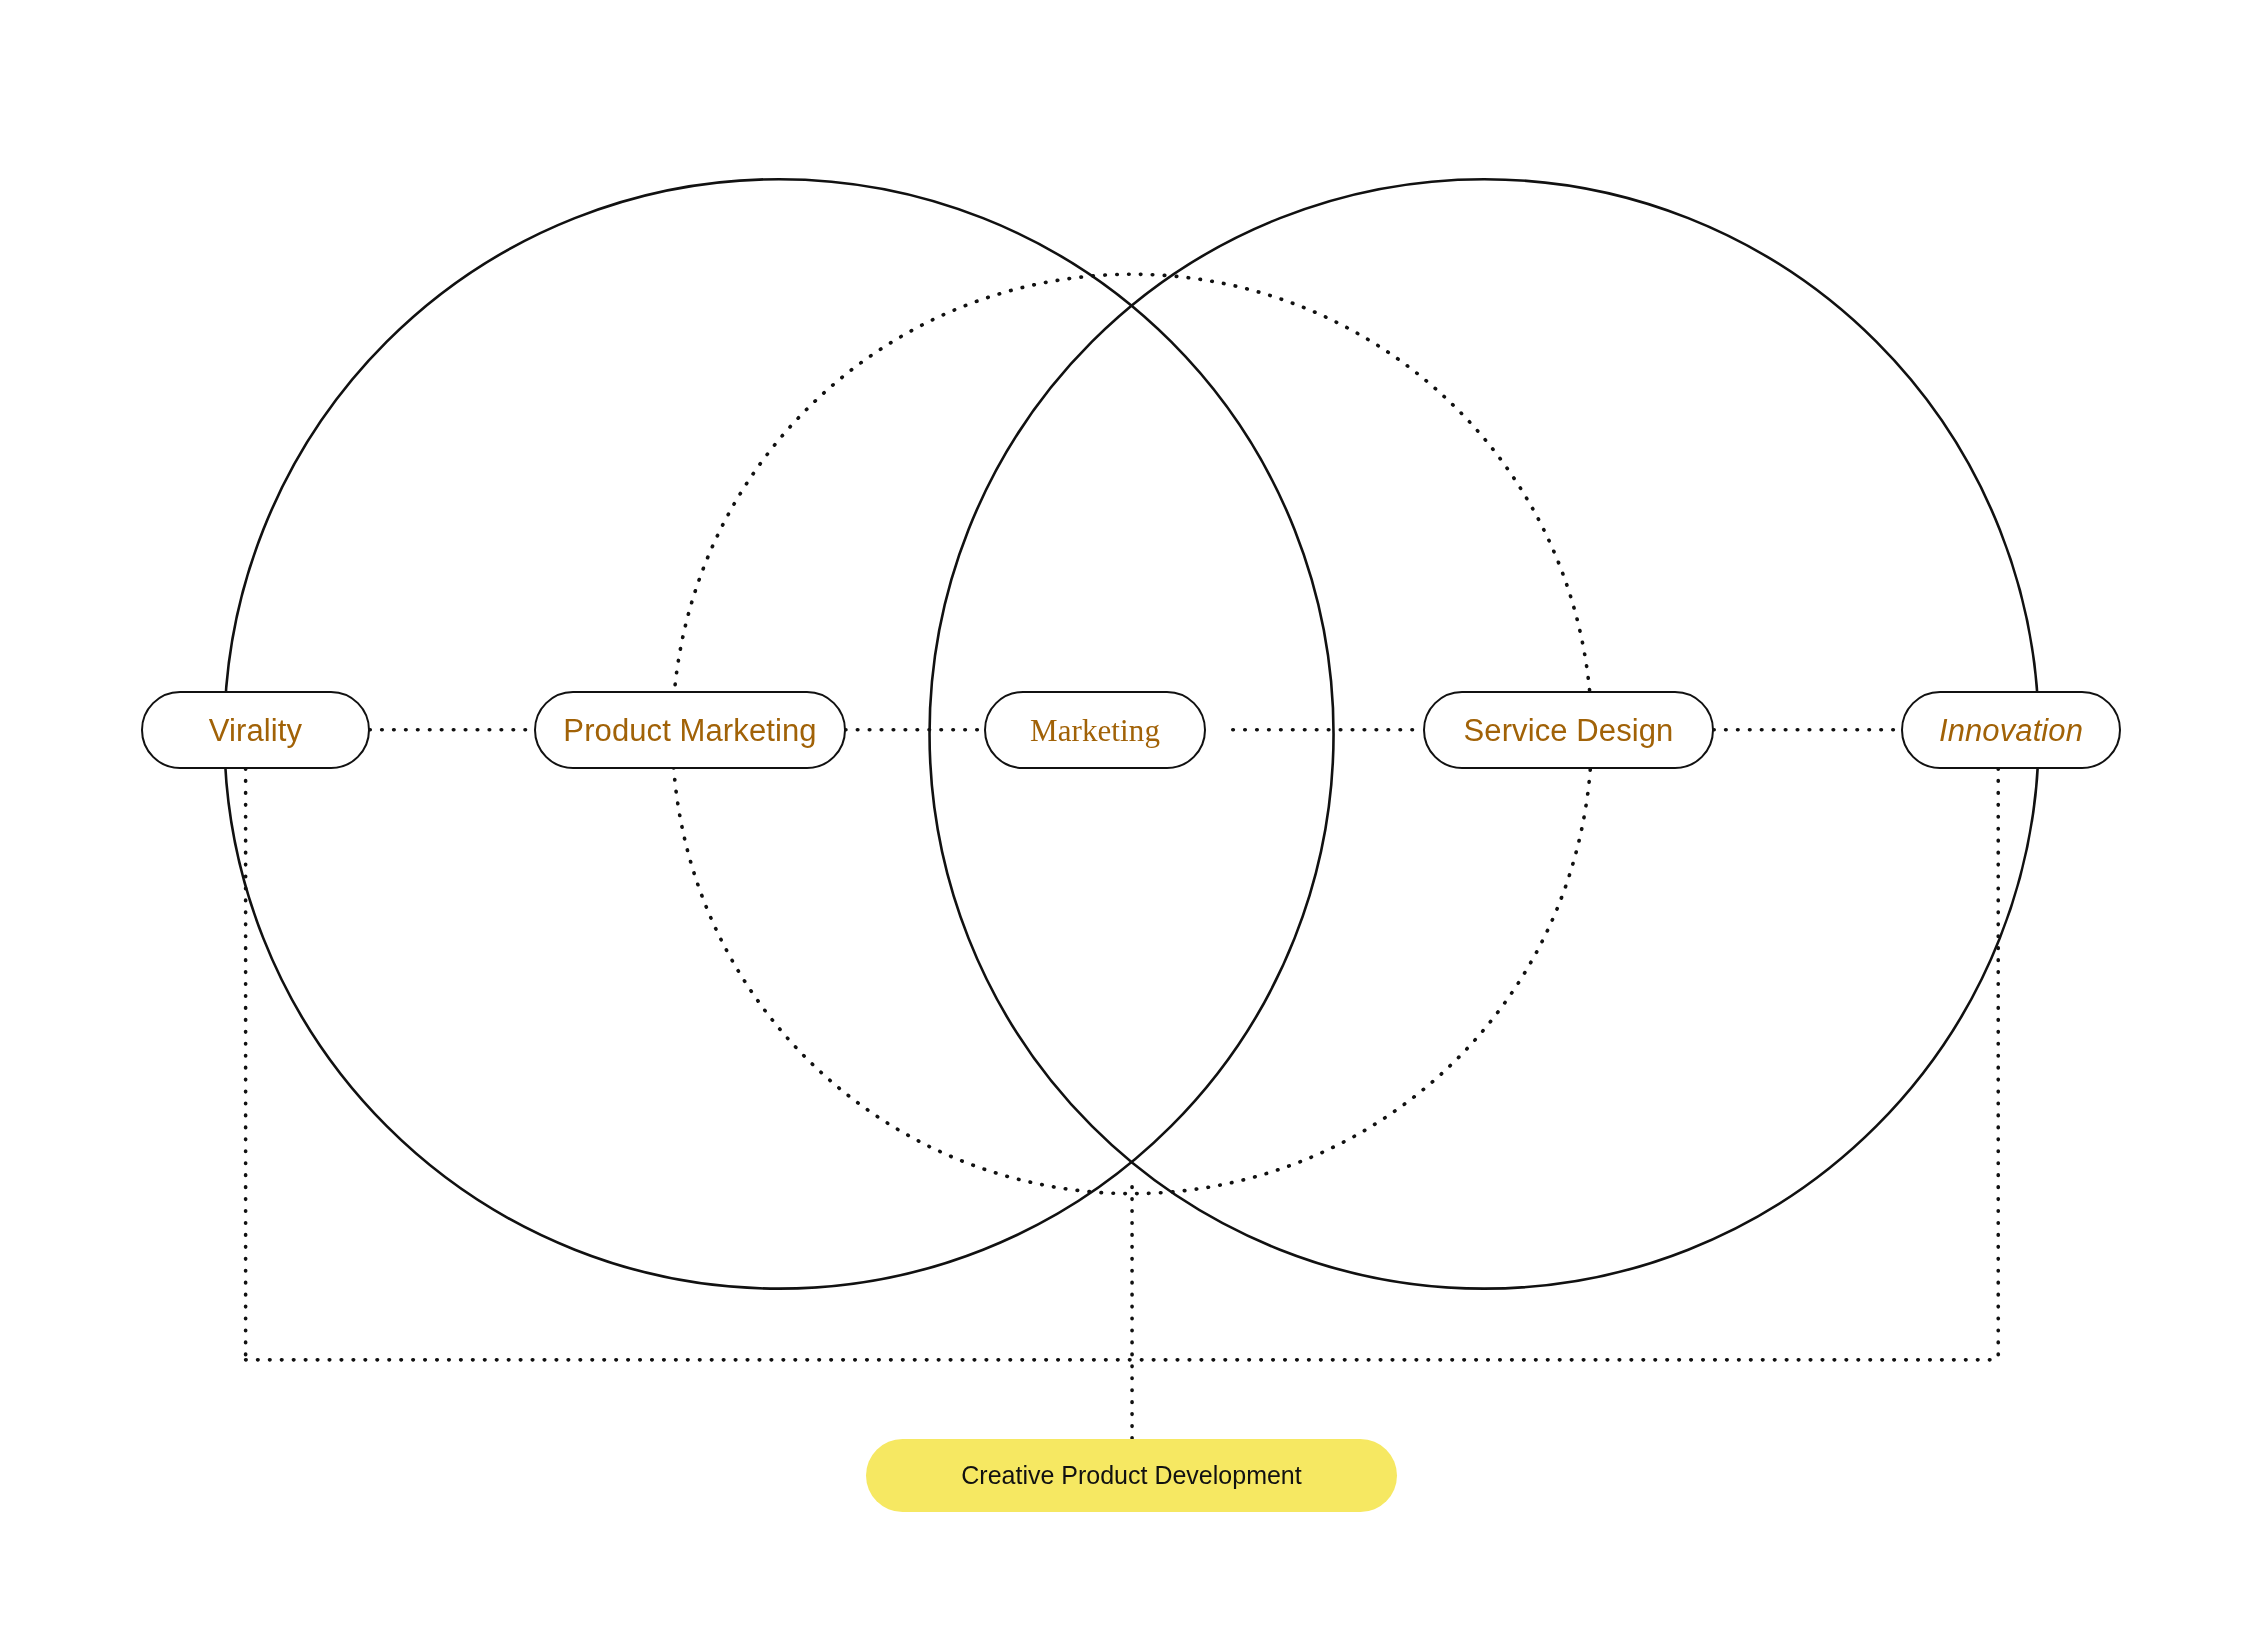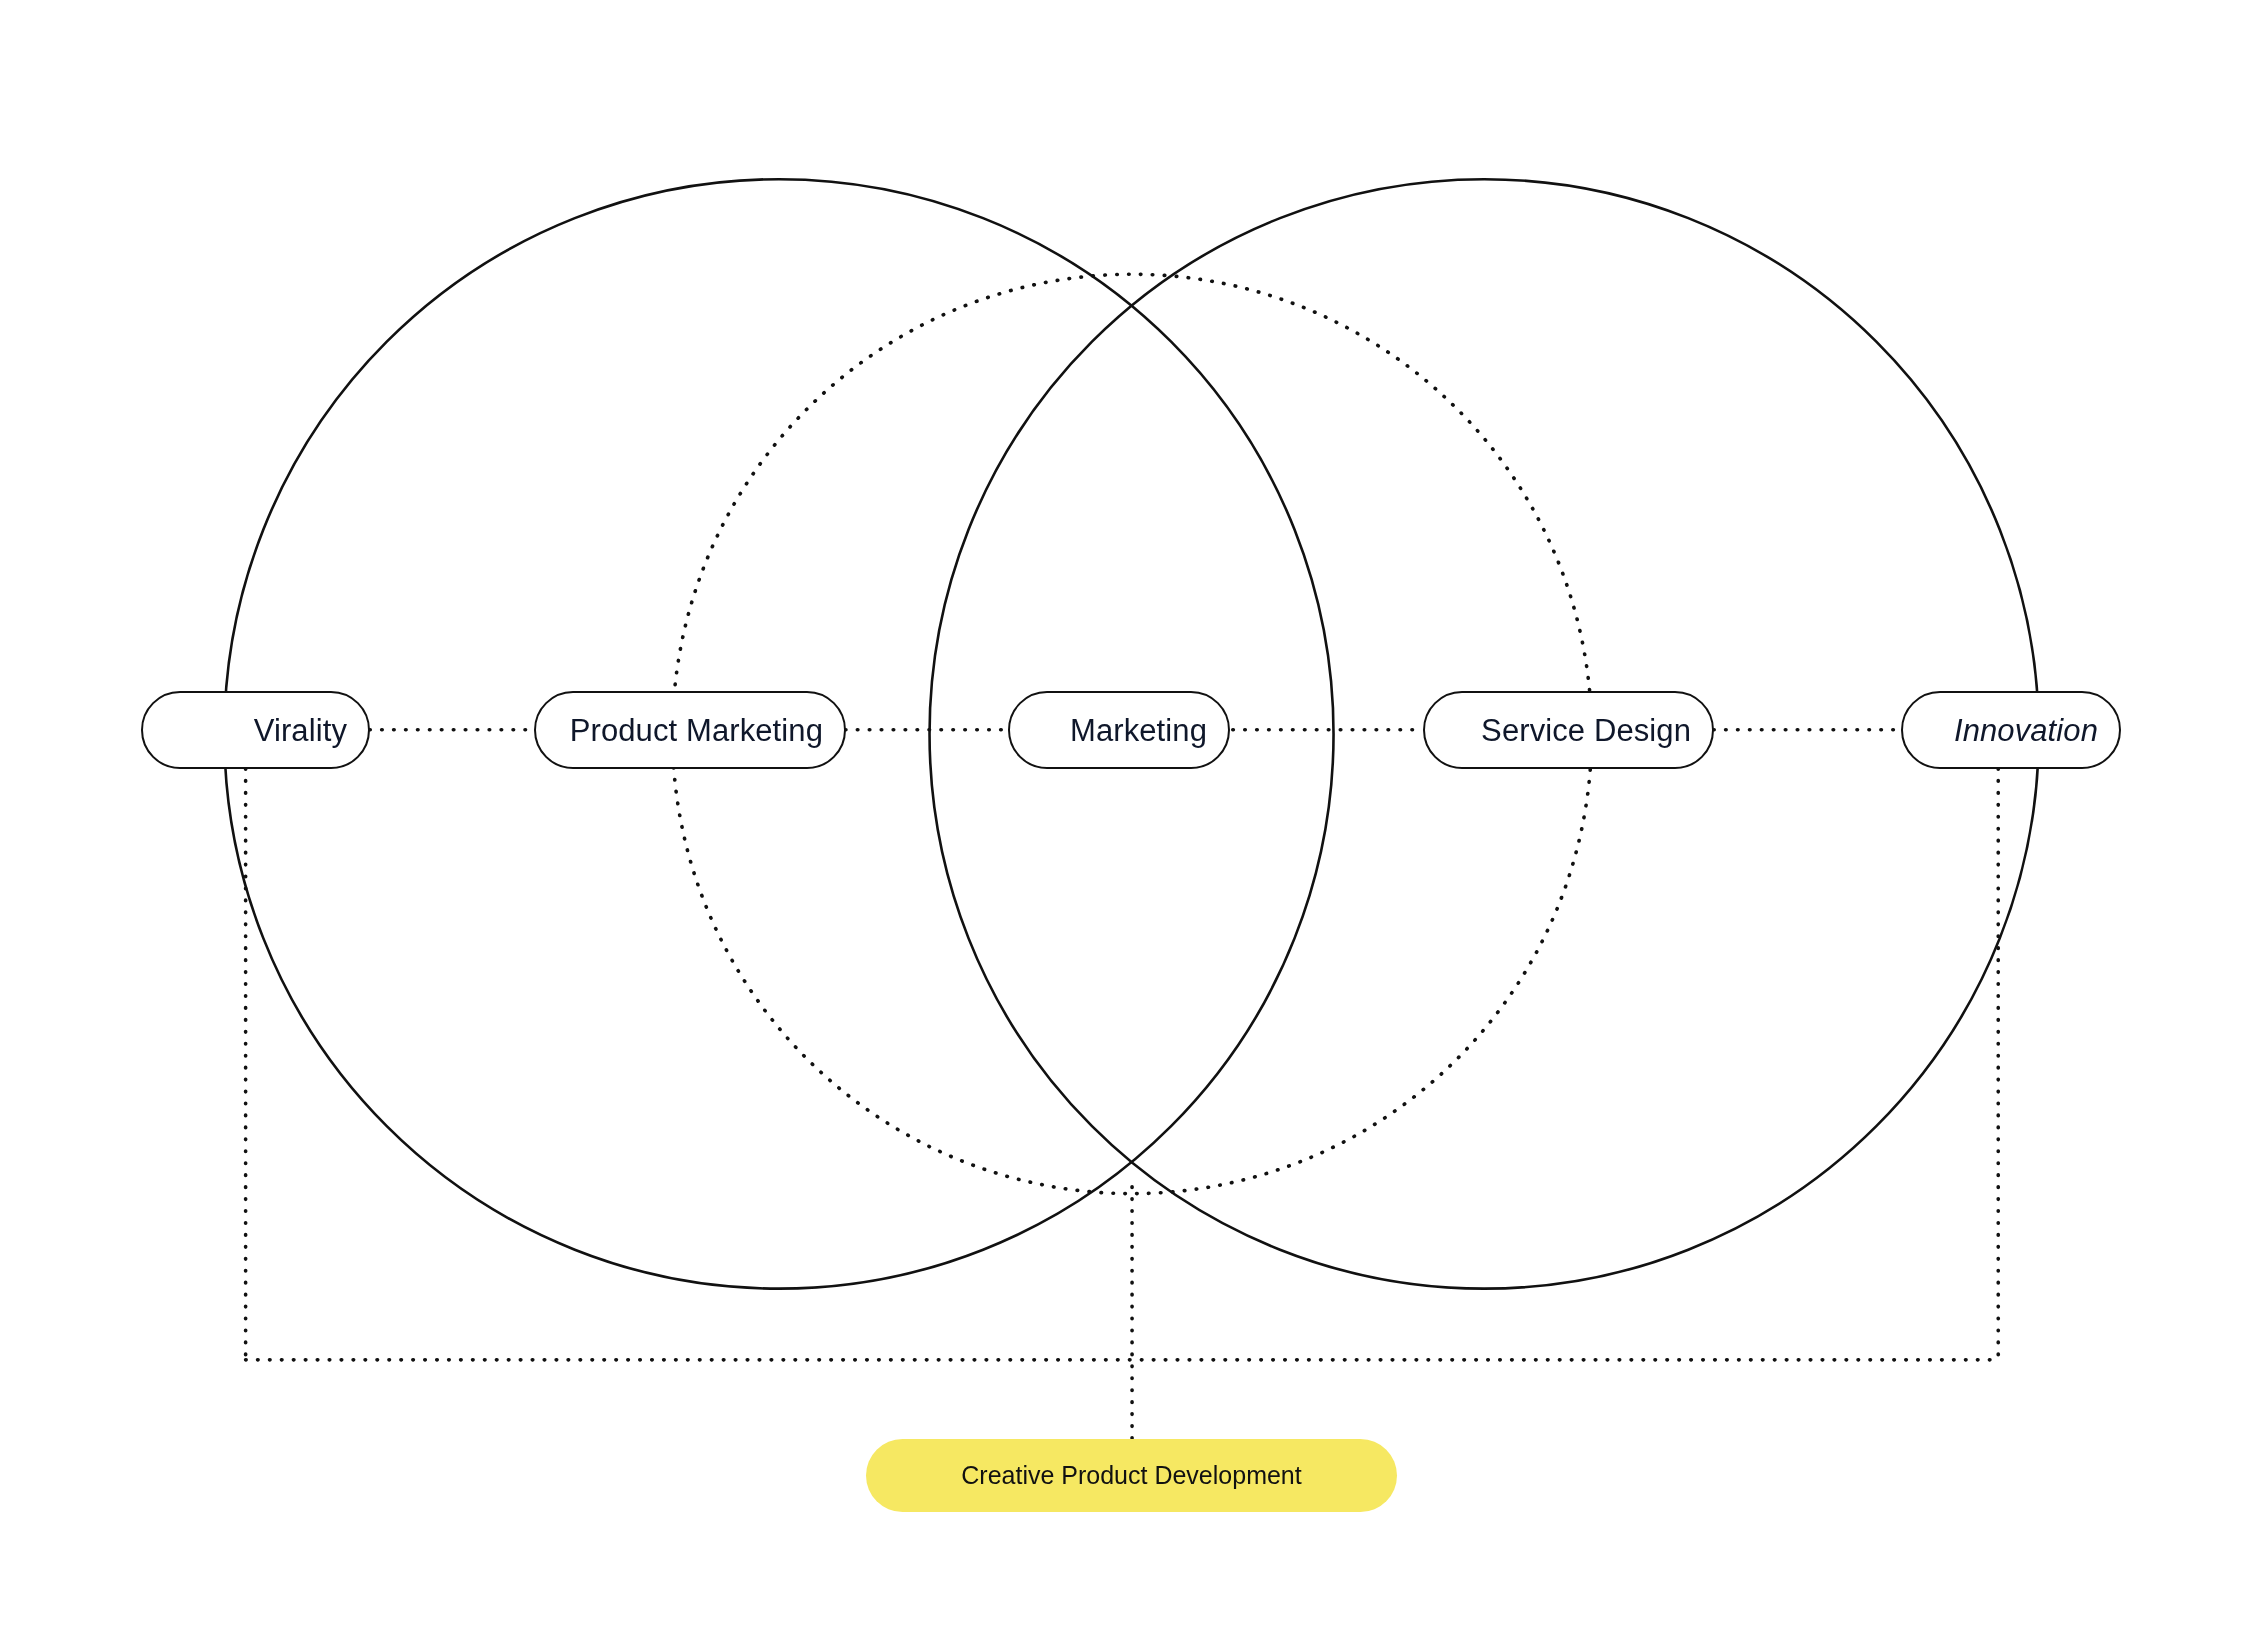"Virality" .pill { color: #0f172a -> #a16207; justify-content: flex-end -> center }
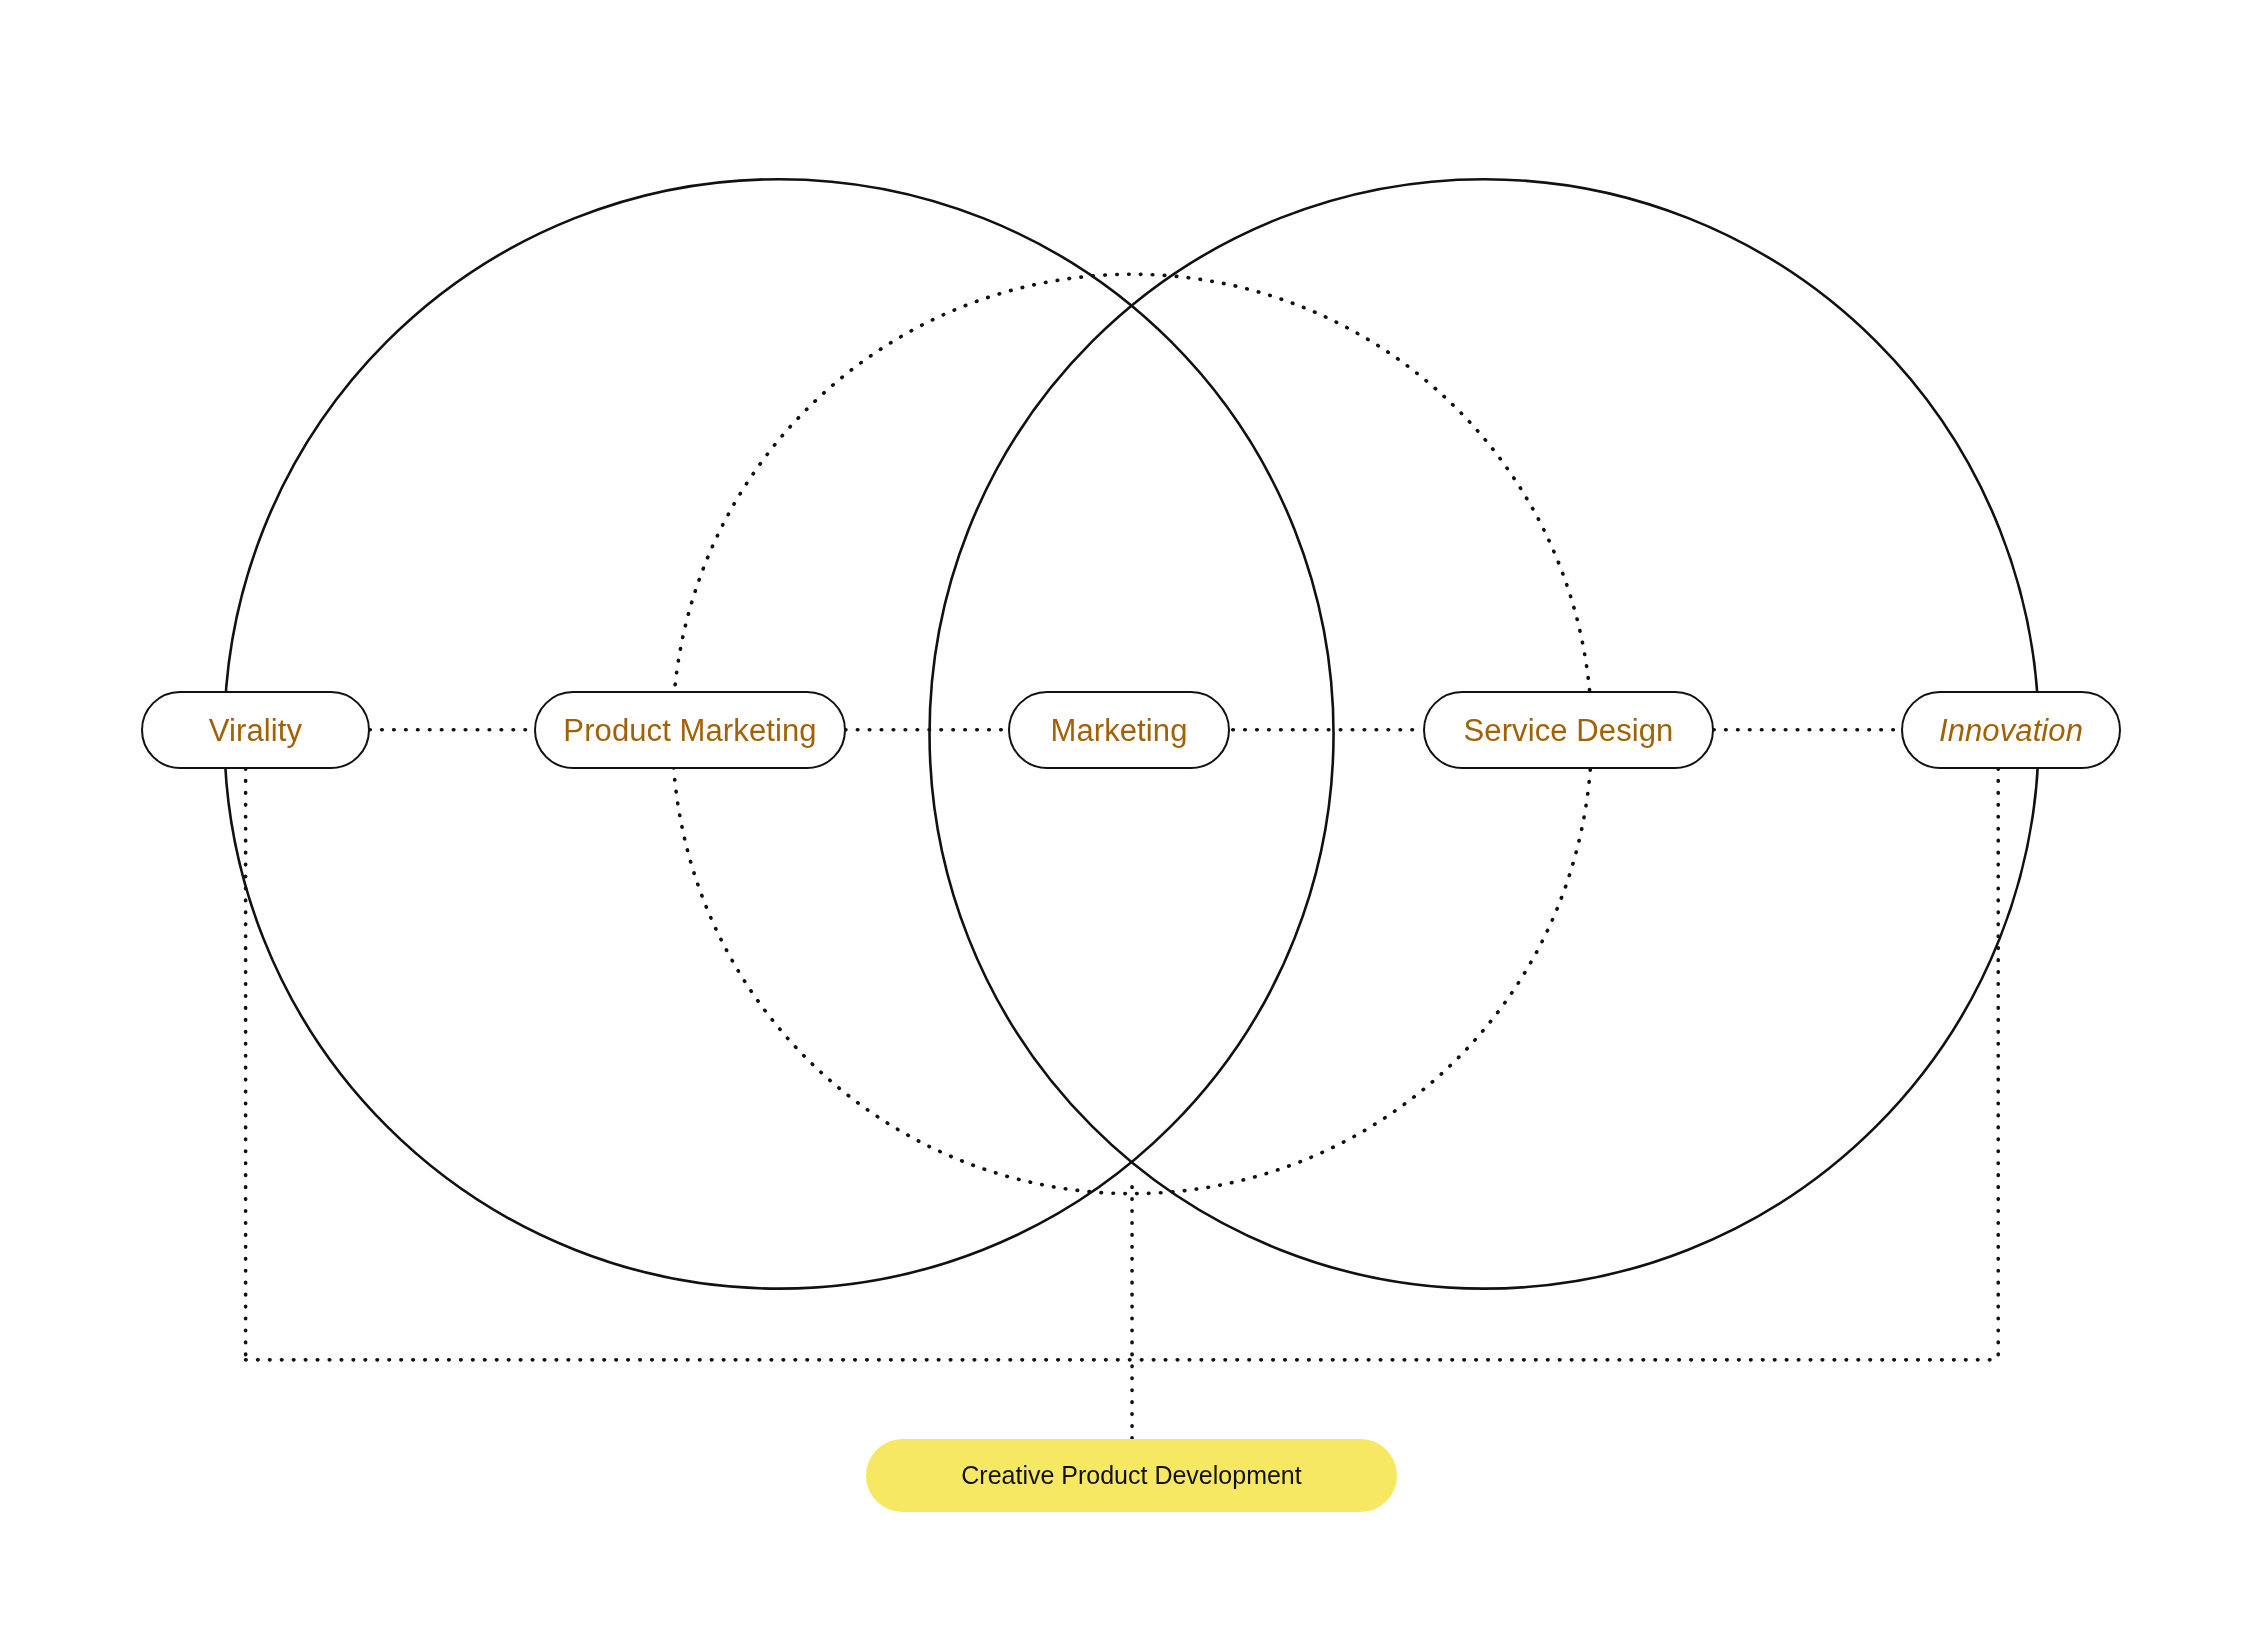"Marketing" #pill-marketing { font-family: none -> Liberation Serif, serif; left: 1008px -> 984px }
